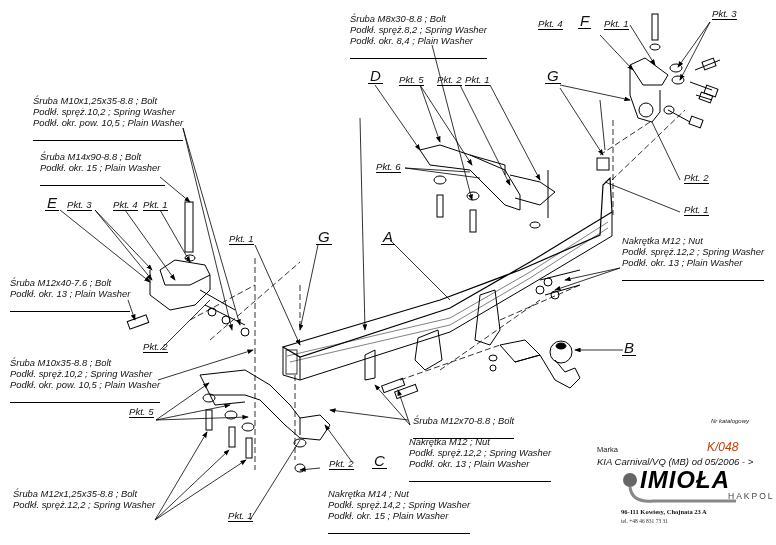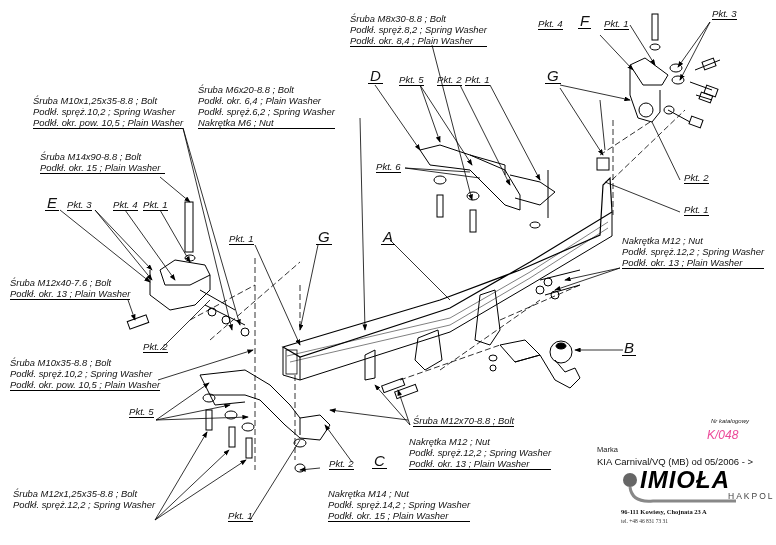"Podkł. okr. 8,4 ; Plain" .ul { padding-bottom: 0 -> 12px }
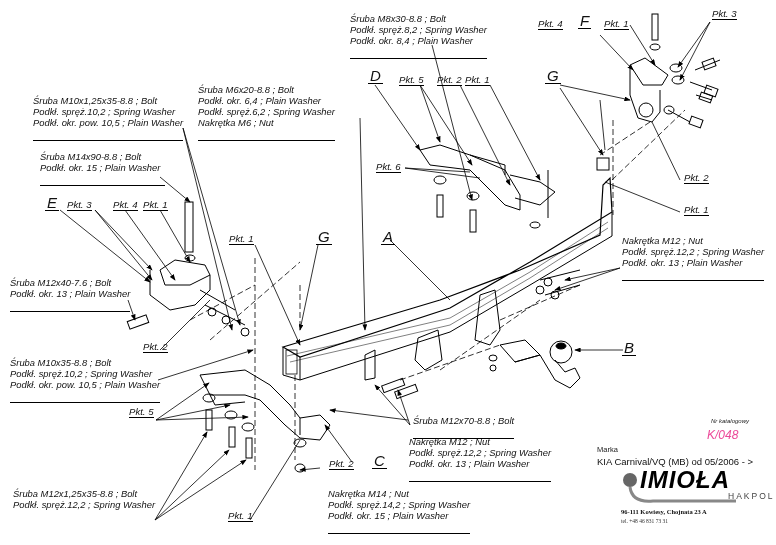"Śruba M6x20-8.8 ; Bolt" div.lbl { html: <div> <span>Śruba M6x20-8.8 ; Bolt</span> <span>Podkł. okr. 6,4 ; Plain Washer</span> <span>Podkł. spręż.6,2 ; Spring Washer</span> <span>Nakrętka M6 ; Nut</span> </div> -> none }
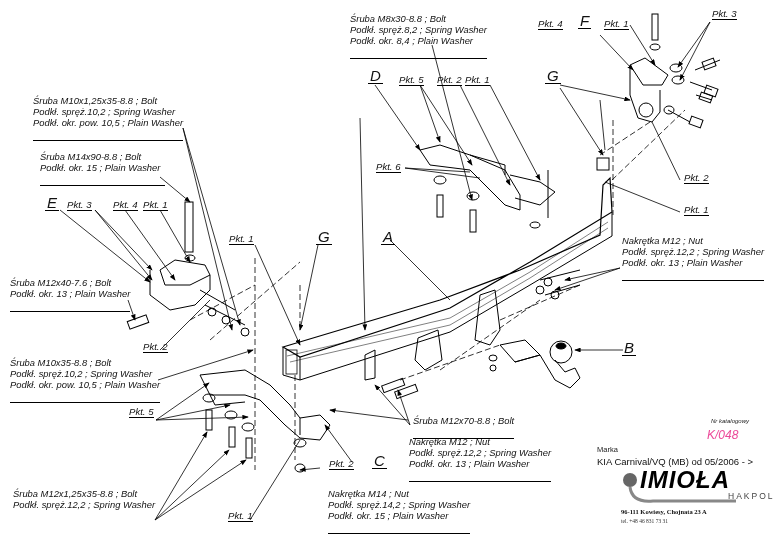"K/048" .catno { color: #ec4899 -> #c2410c; margin-top: none -> 12px }
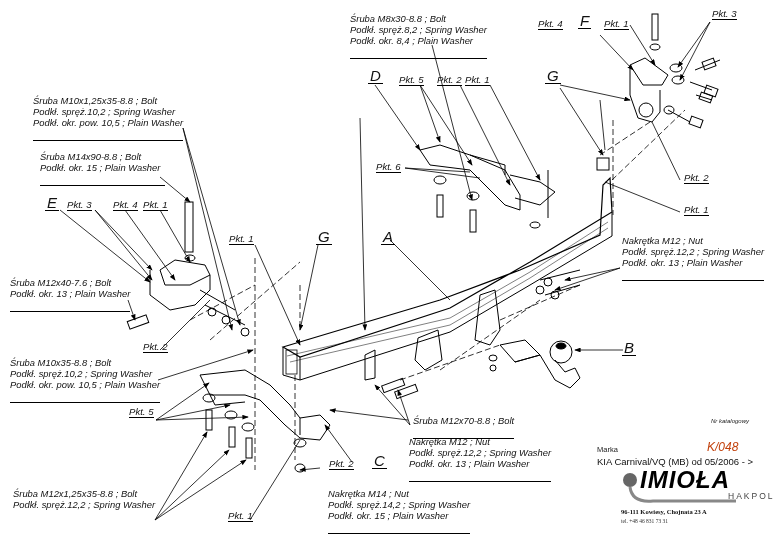"KIA Carnival/VQ (MB) od 05/2006" .marka { font-style: none -> italic }
